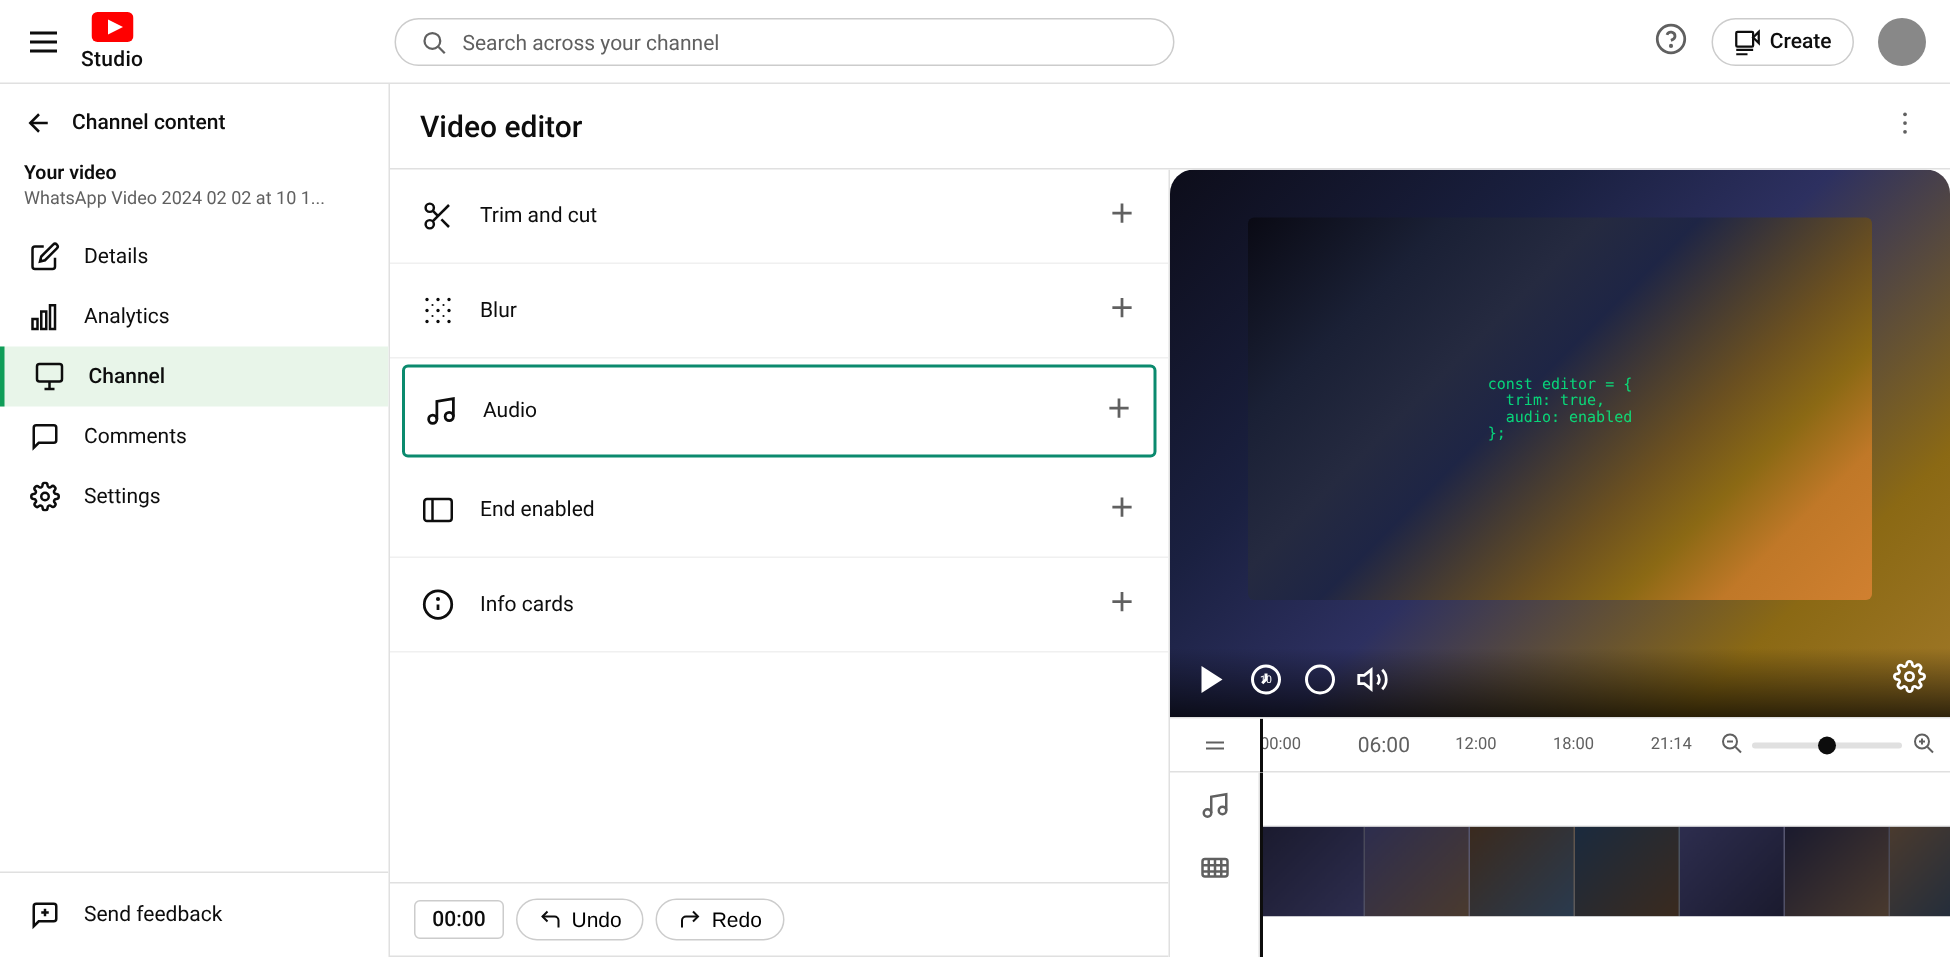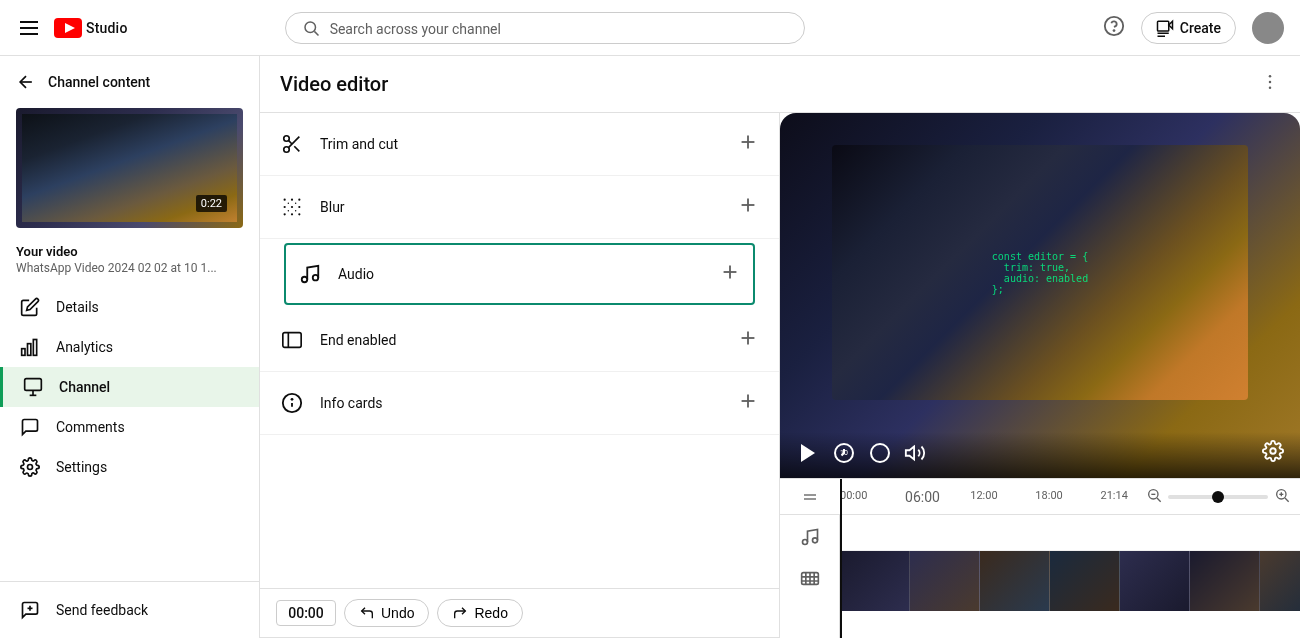"Studio" .logo-area { flex-direction: none -> column }
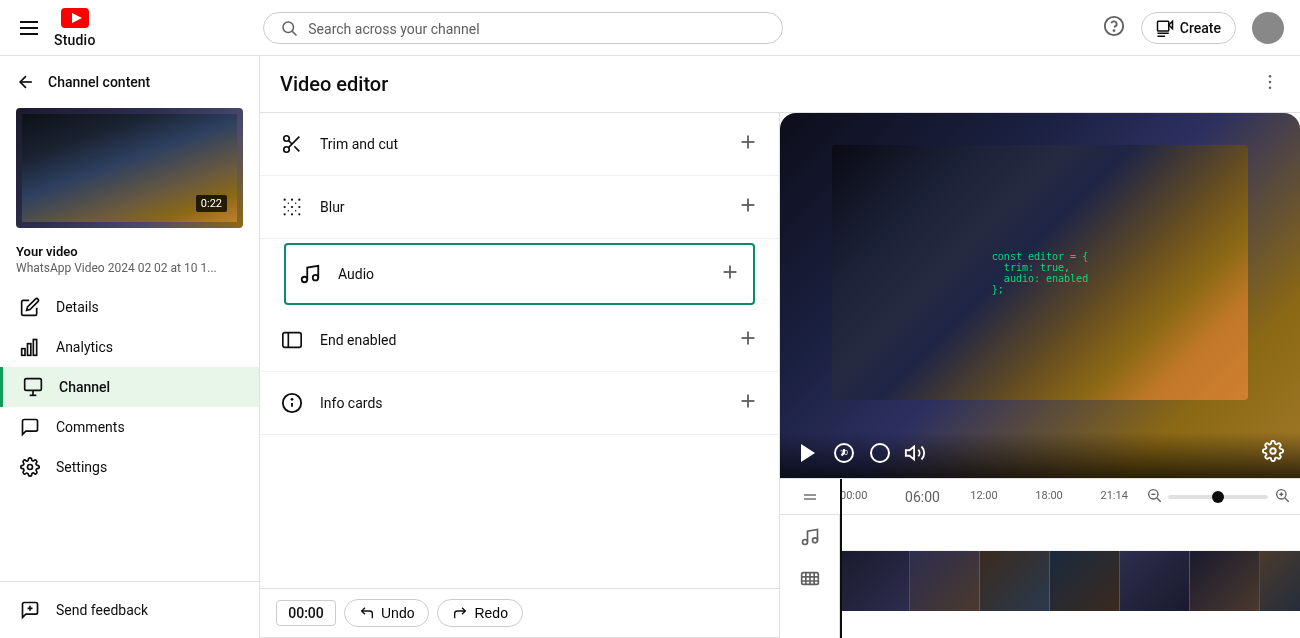"0:22" div.video-thumb { html: <div> <div> <div> <div>0:22</div> </div> </div> </div> -> none }
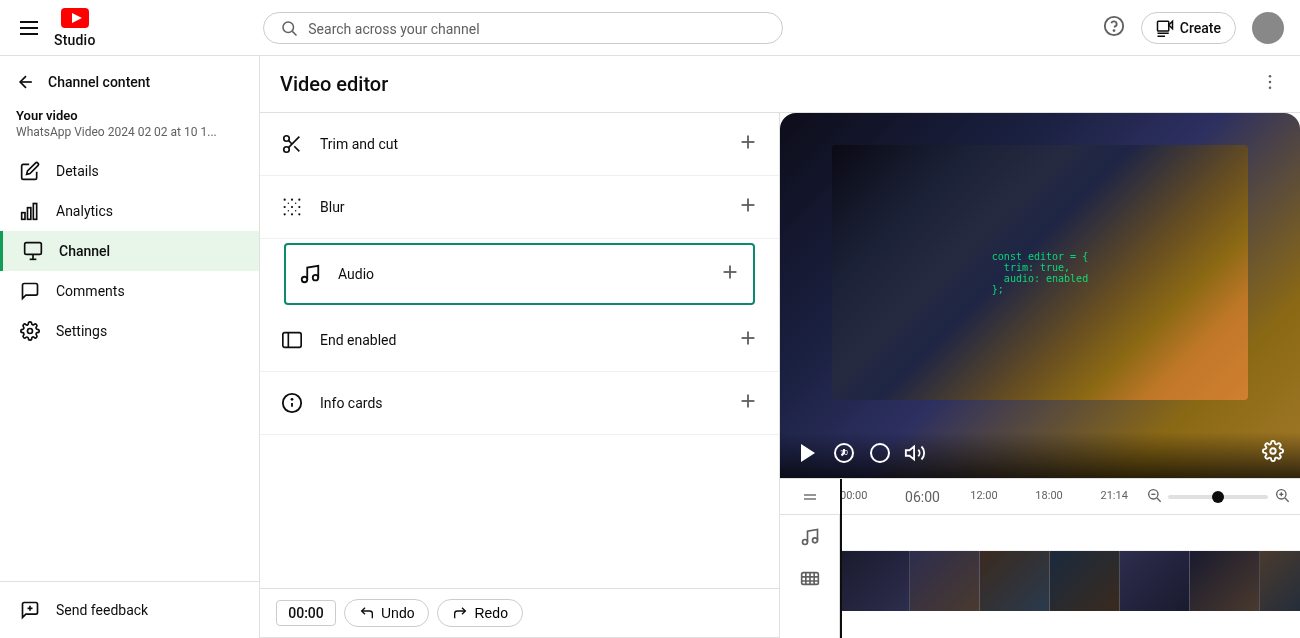"Audio" .tool-item.active-tool { margin: 4px 24px -> 4px 8px }
